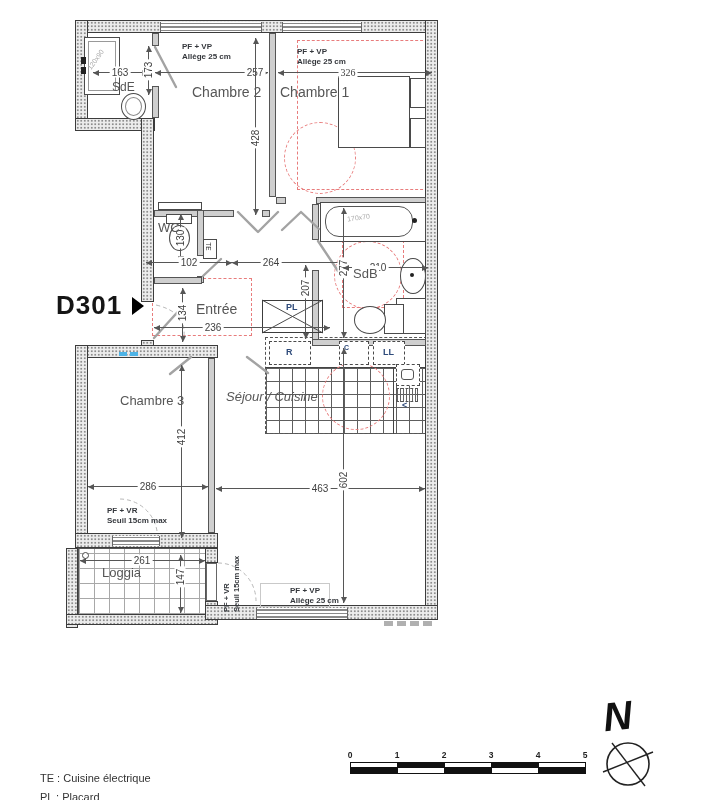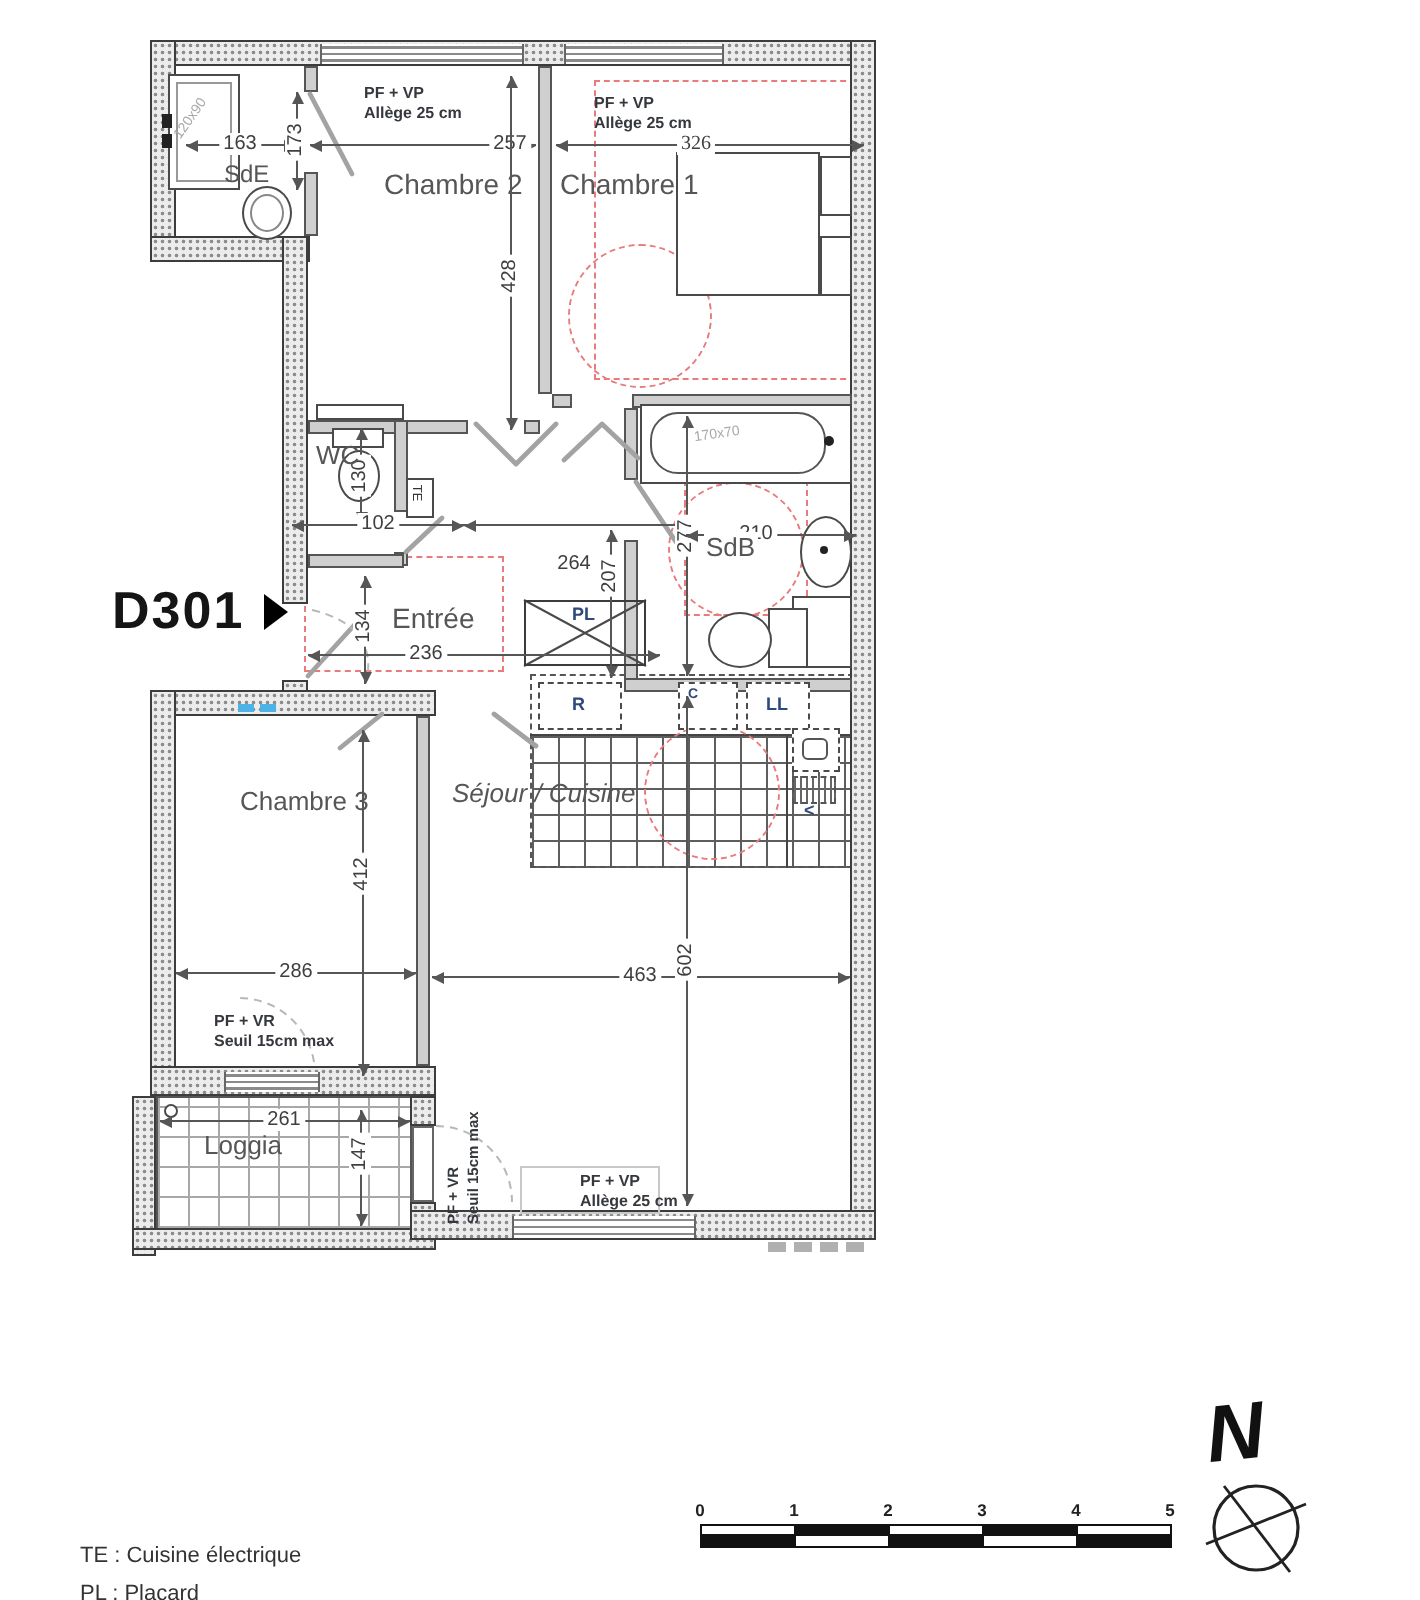"264" div.dlab { left: 287px -> 271px; margin-top: 20px -> none }
